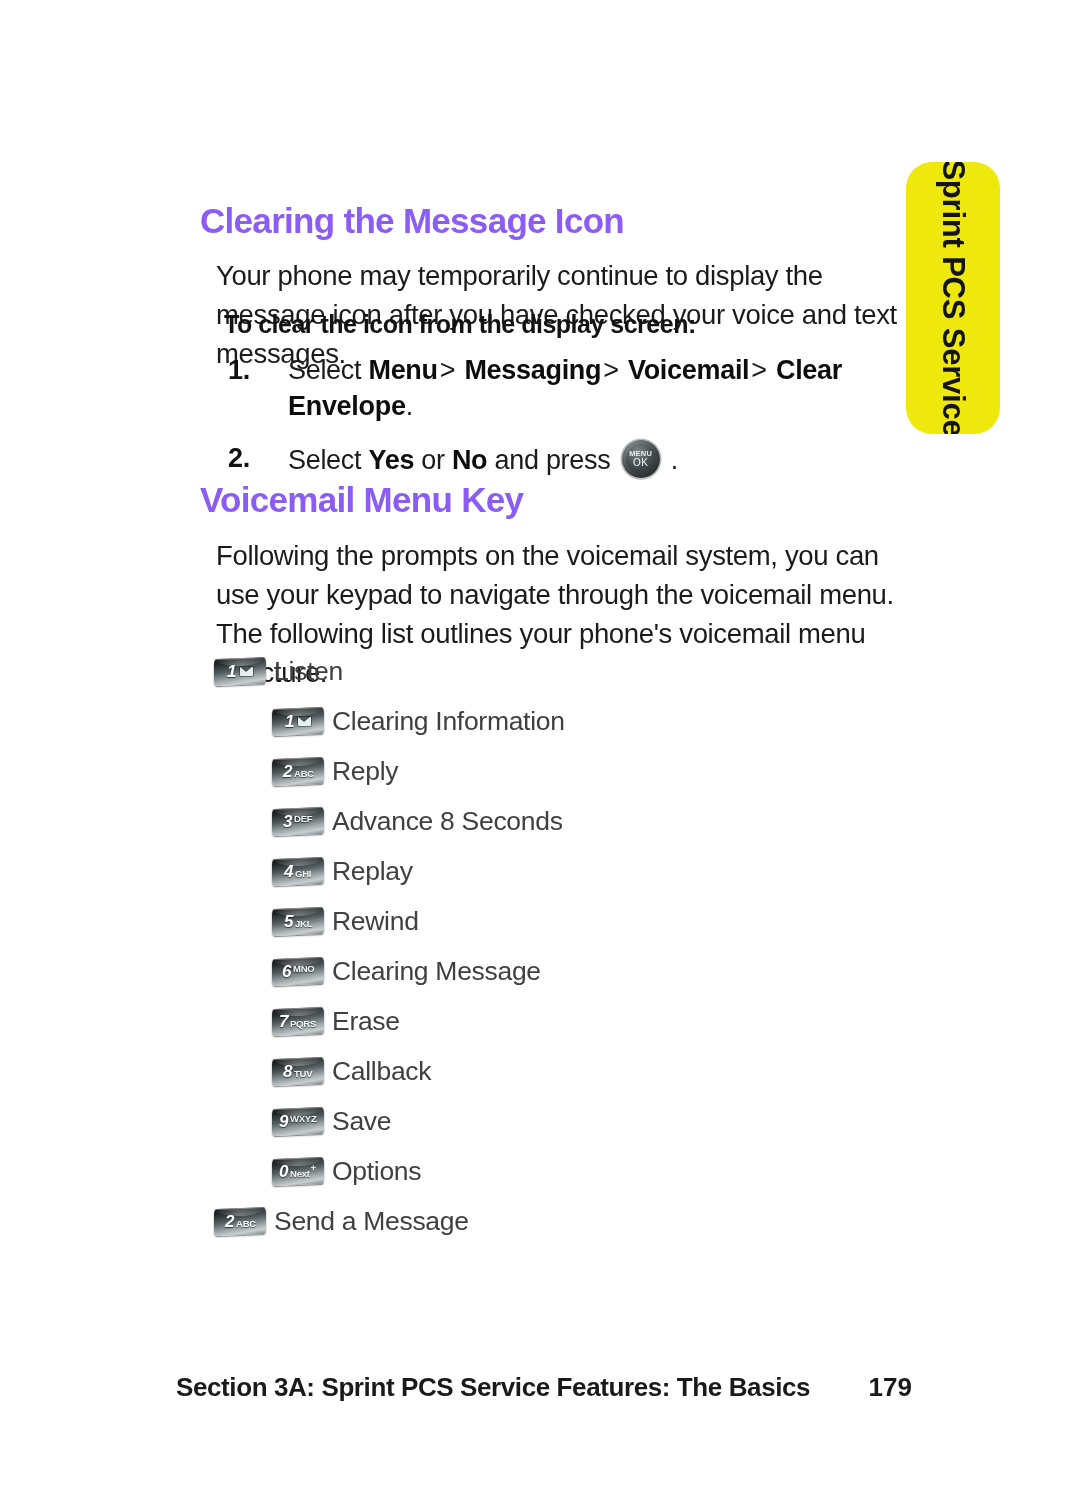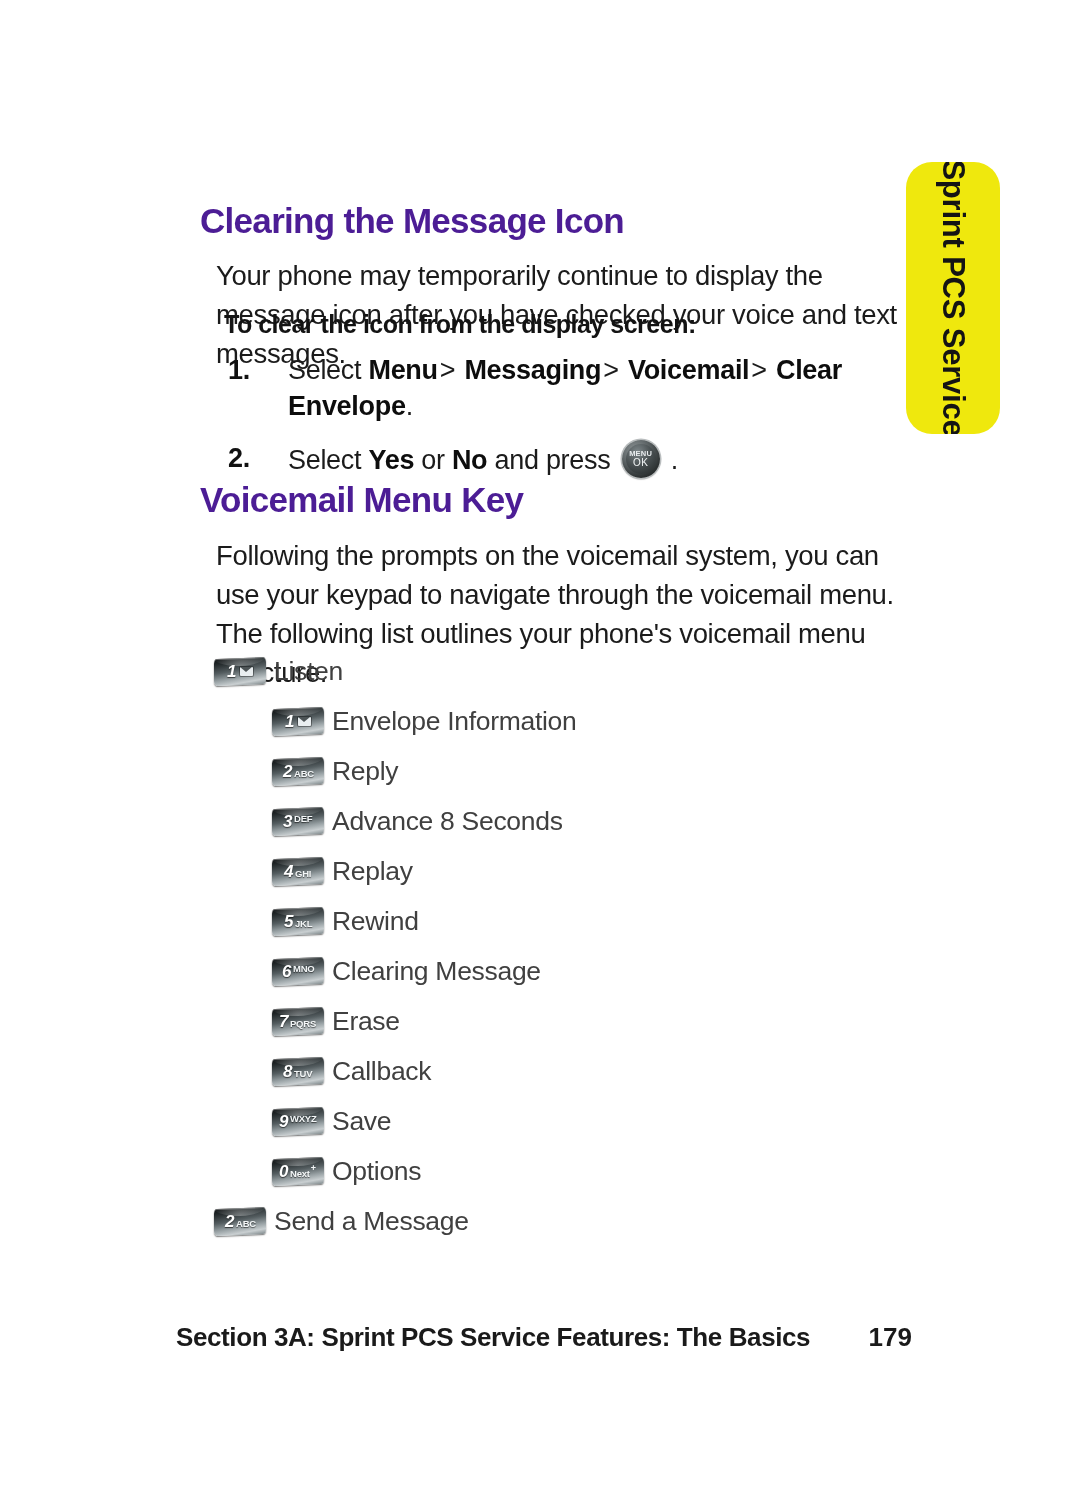"Clearing the Message Icon" .h1 { color: #4c1d95 -> #8b5cf6 }
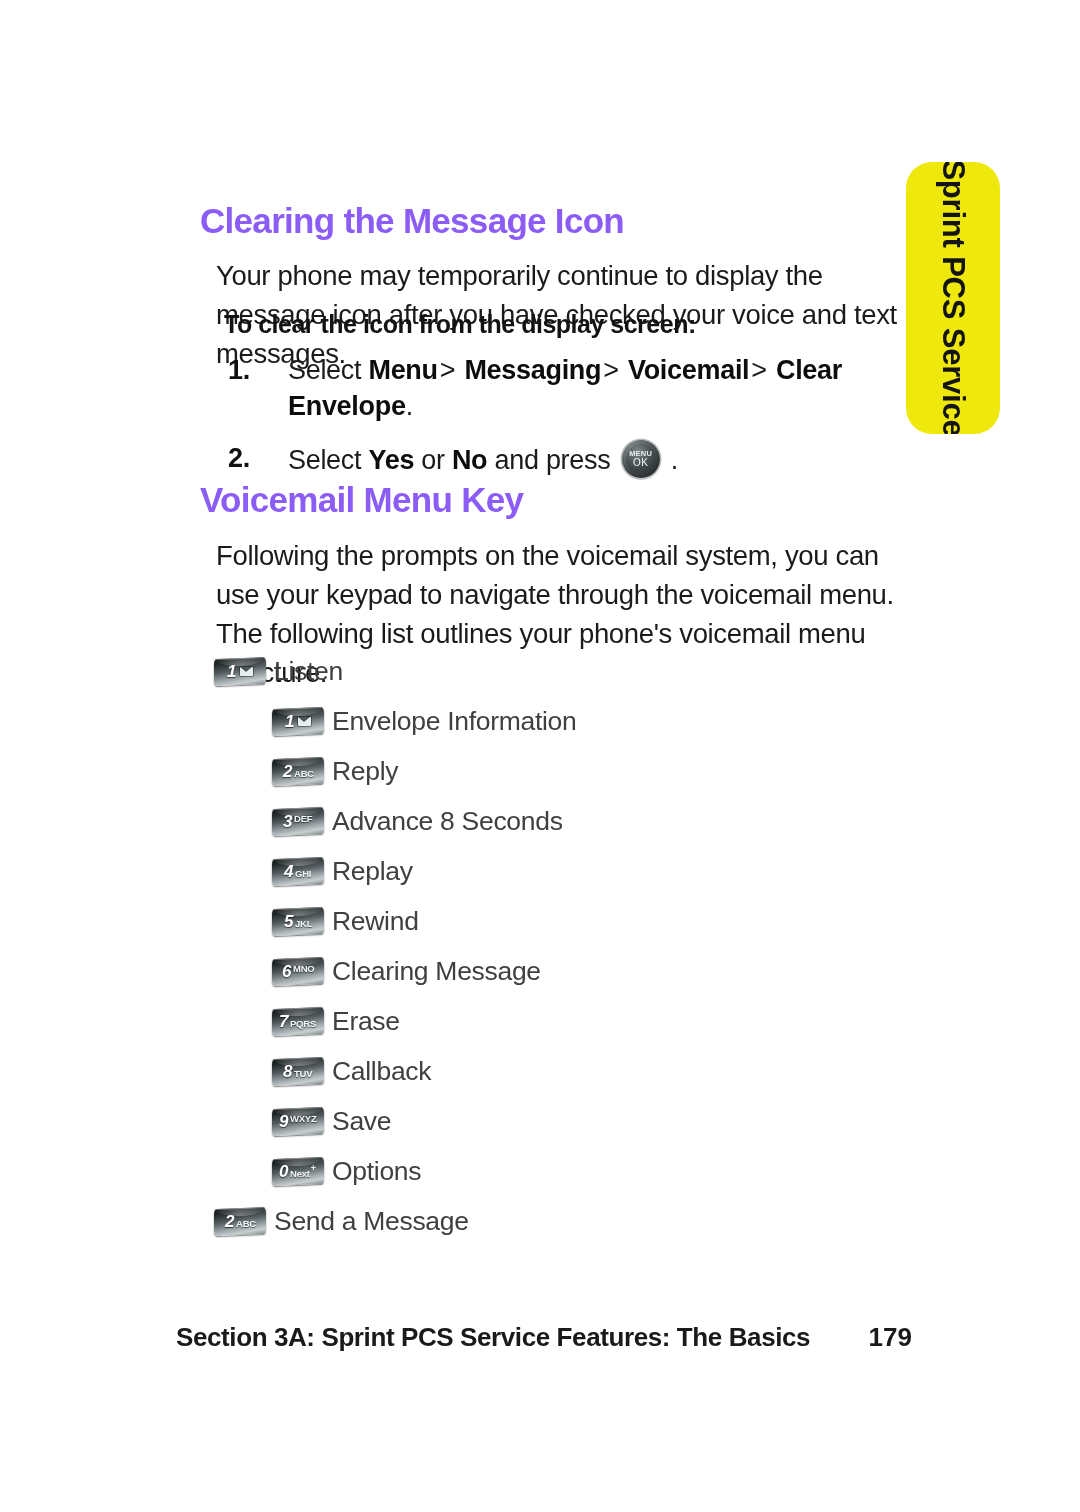"Envelope Information" span.tree-label { text: Envelope -> Clearing }
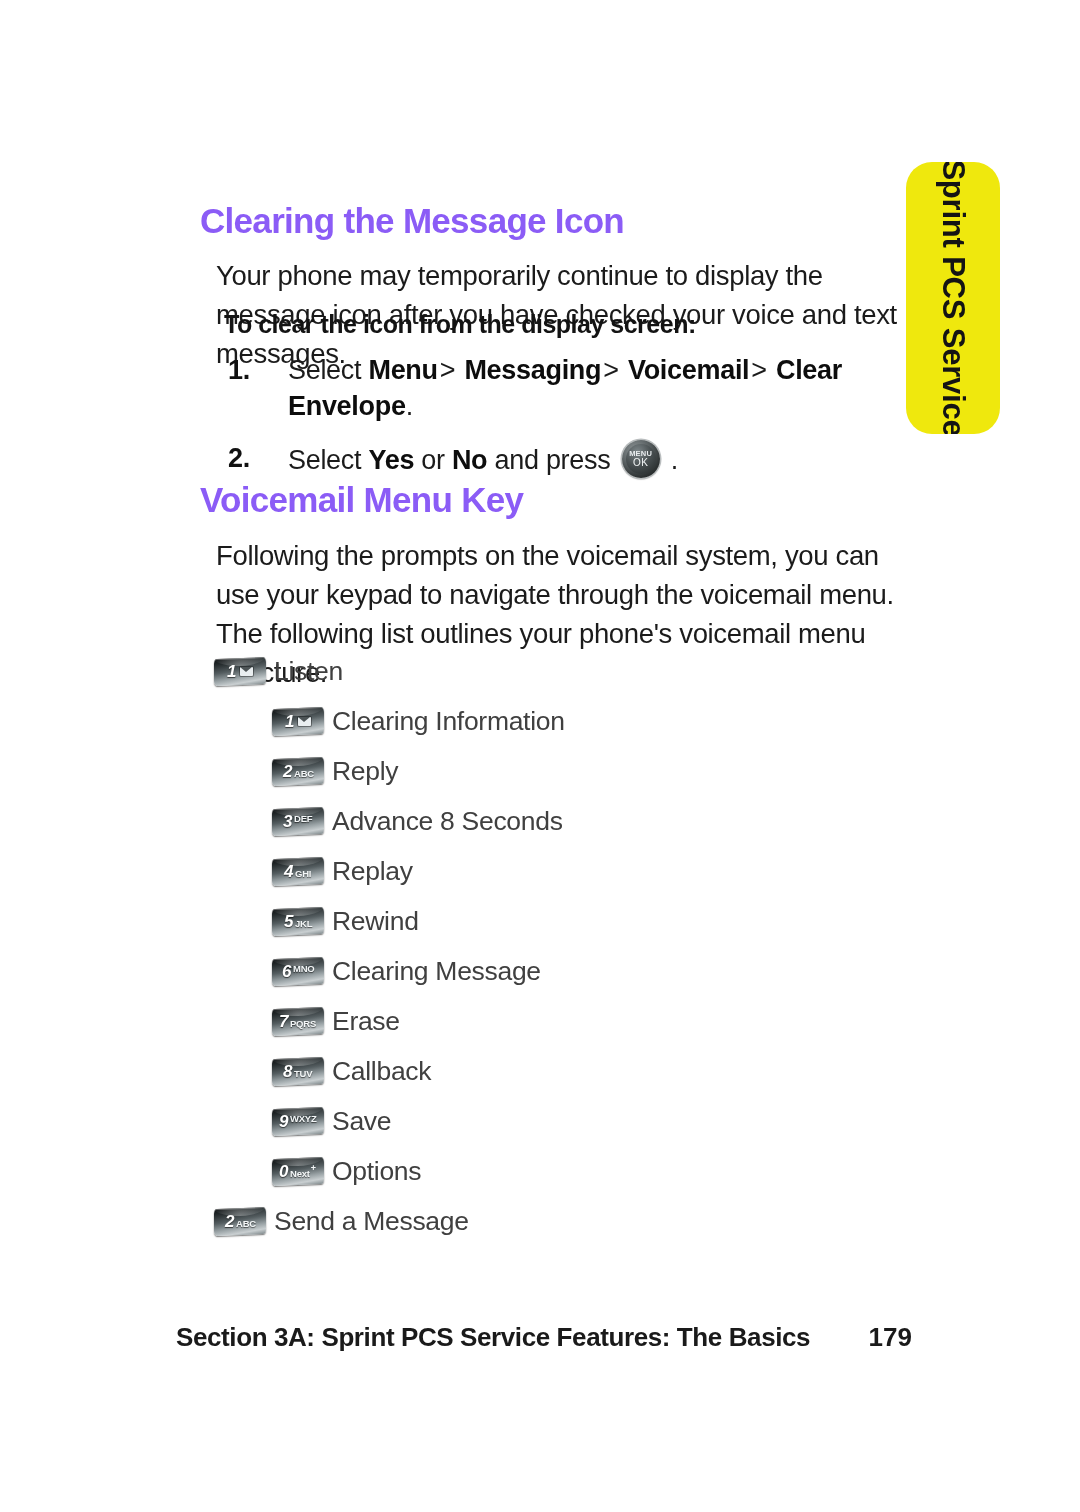"Section 3A: Sprint PCS Service" #footer { top: 1322px -> 1372px }
